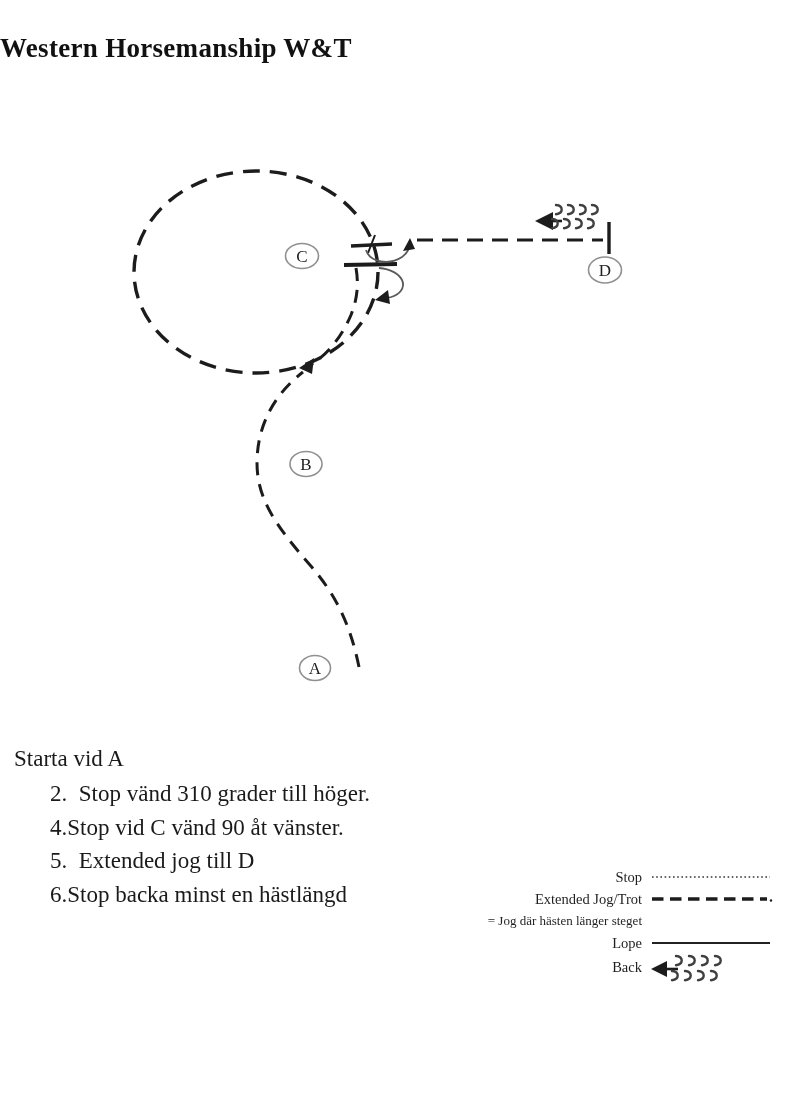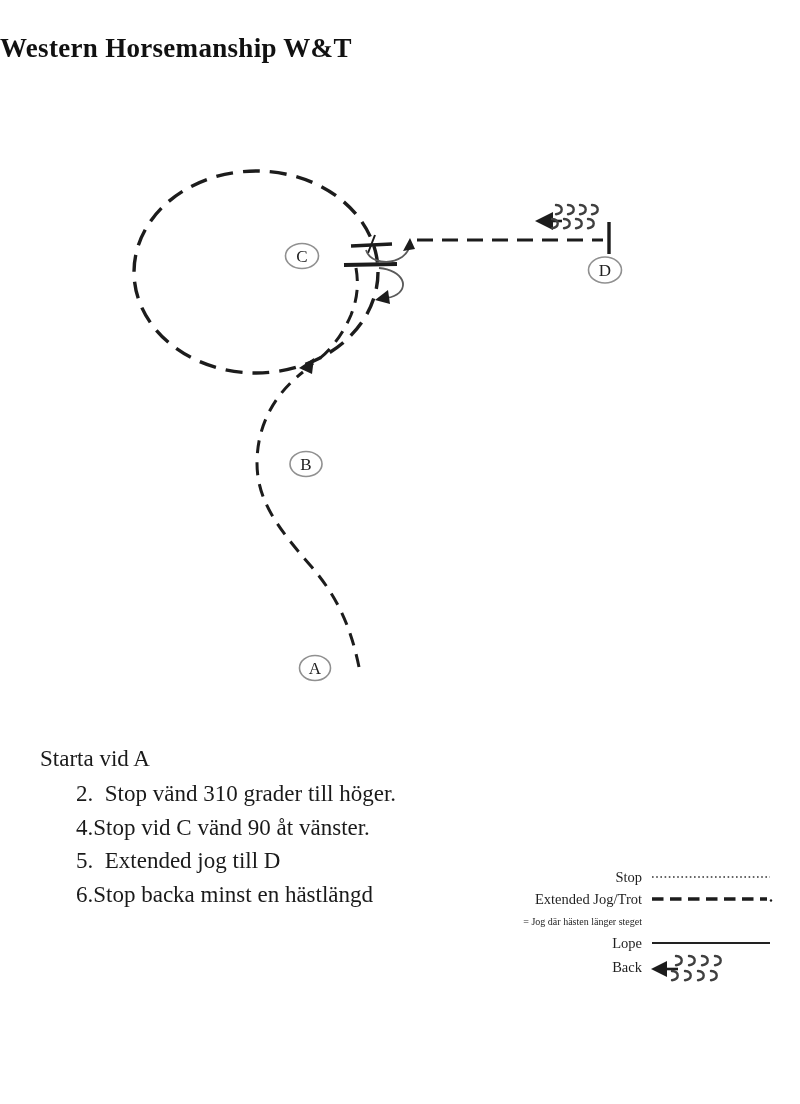"Starta vid A" .instructions { left: 40px -> 14px }
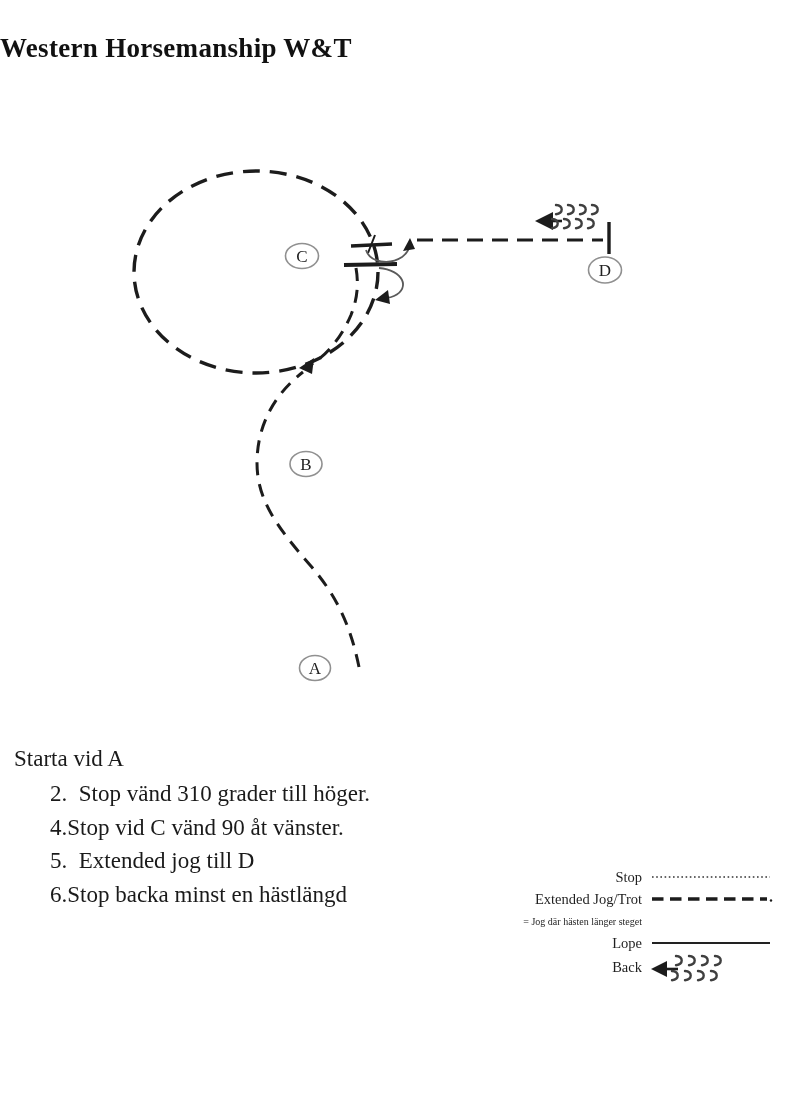"= Jog där hästen länger" .legend-note .legend-label { font-size: 10px -> 13px }
